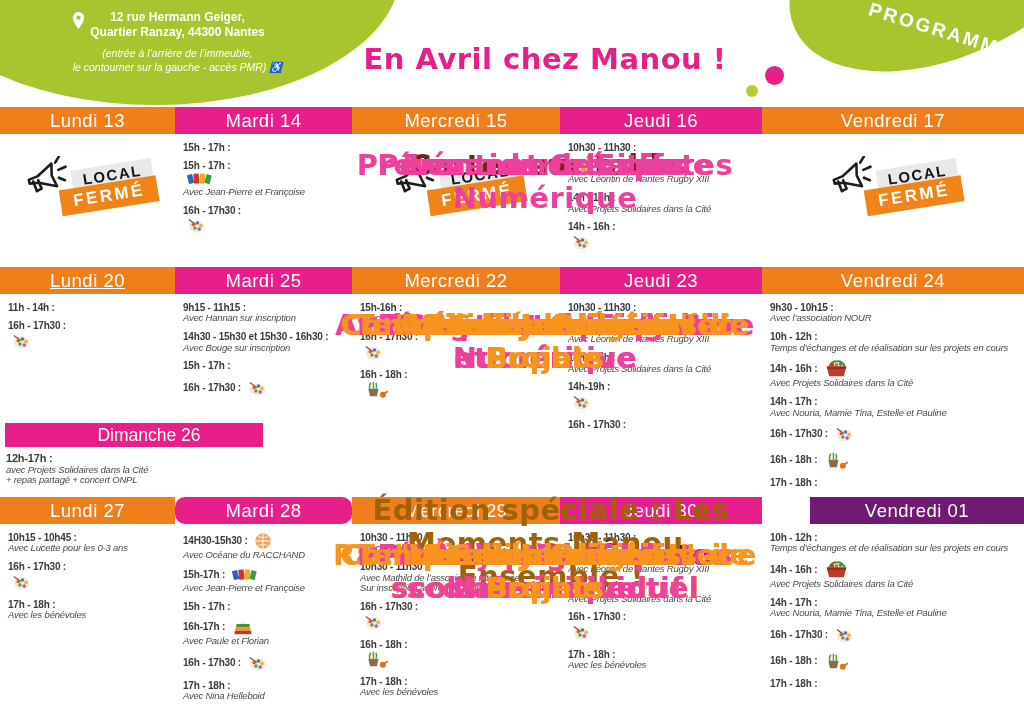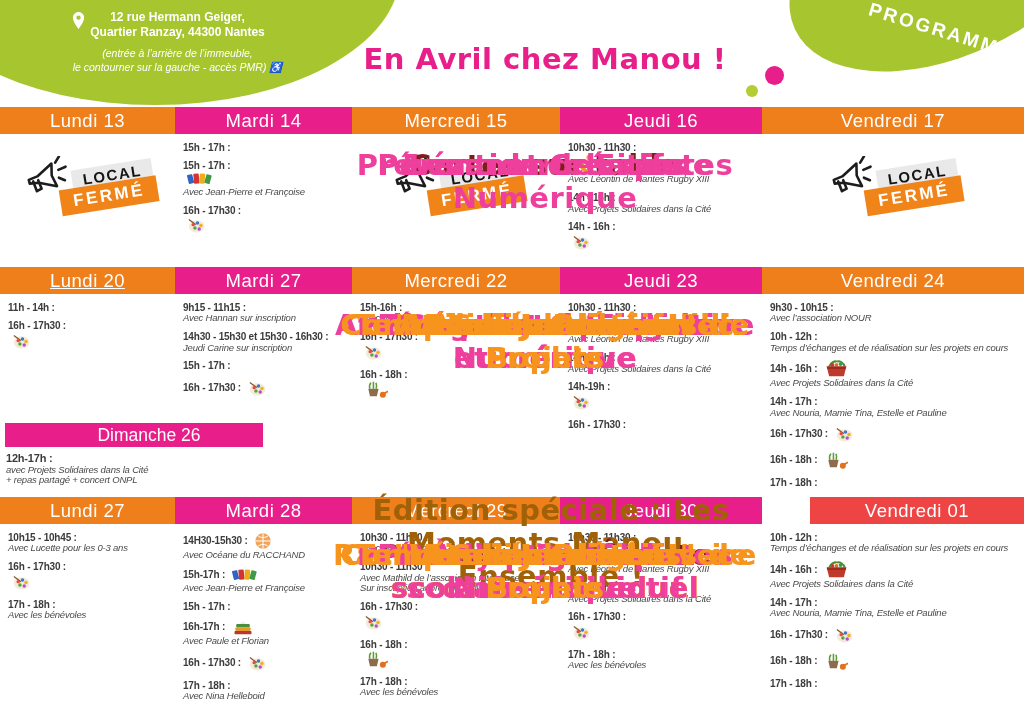"Mardi 27" div.cell { text: 27 -> 25 }
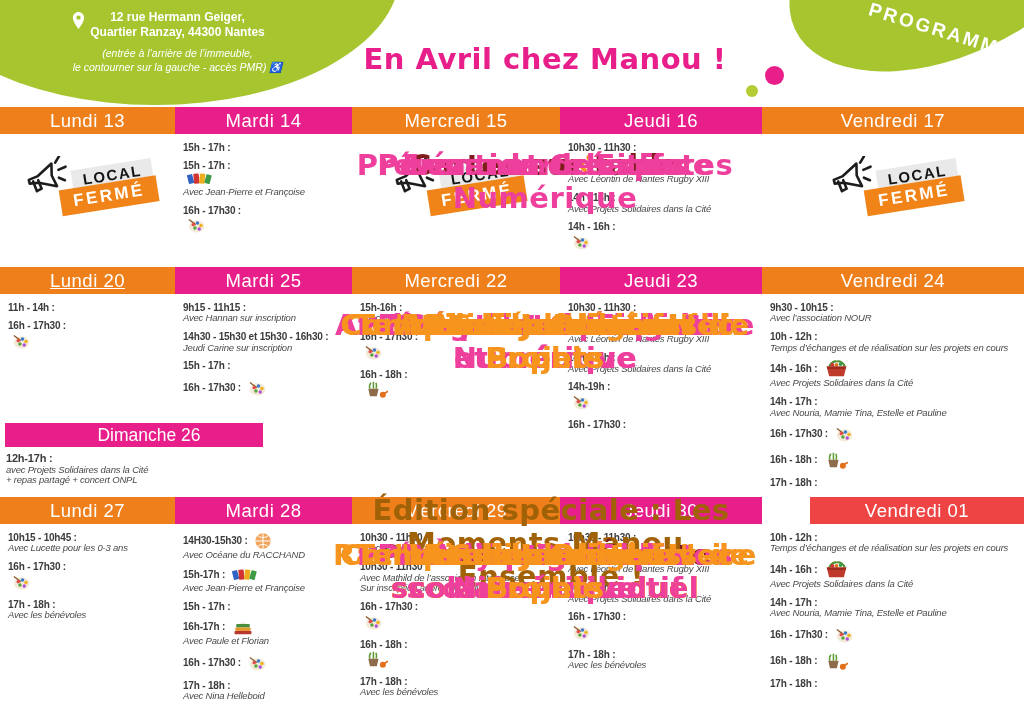"Jeudi Carine sur inscription" div.sub { text: Jeudi Carine -> Avec Bouge }
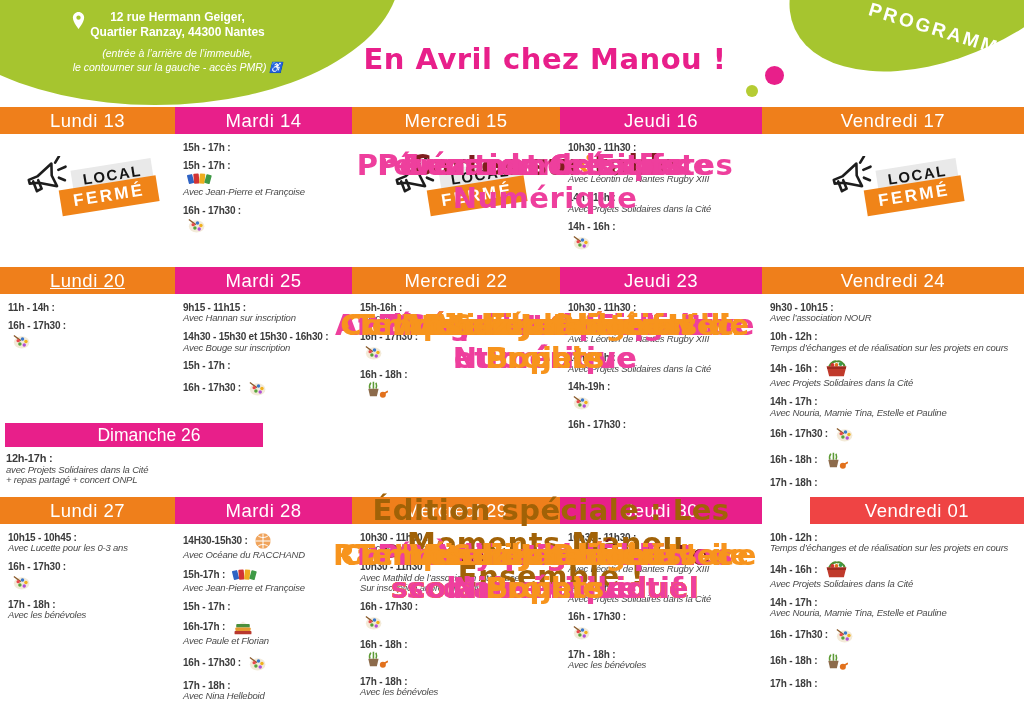"Mardi 28" div.cell { border-radius: none -> 10px }
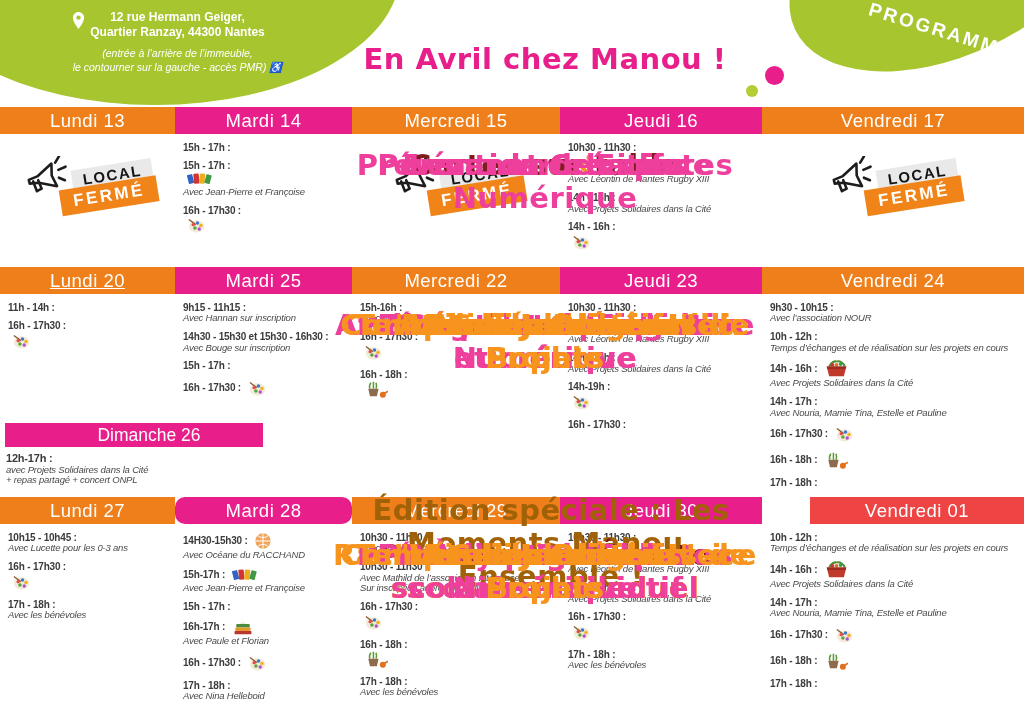"Vendredi 01" div.cell { background: #ef4444 -> #701a75 }
